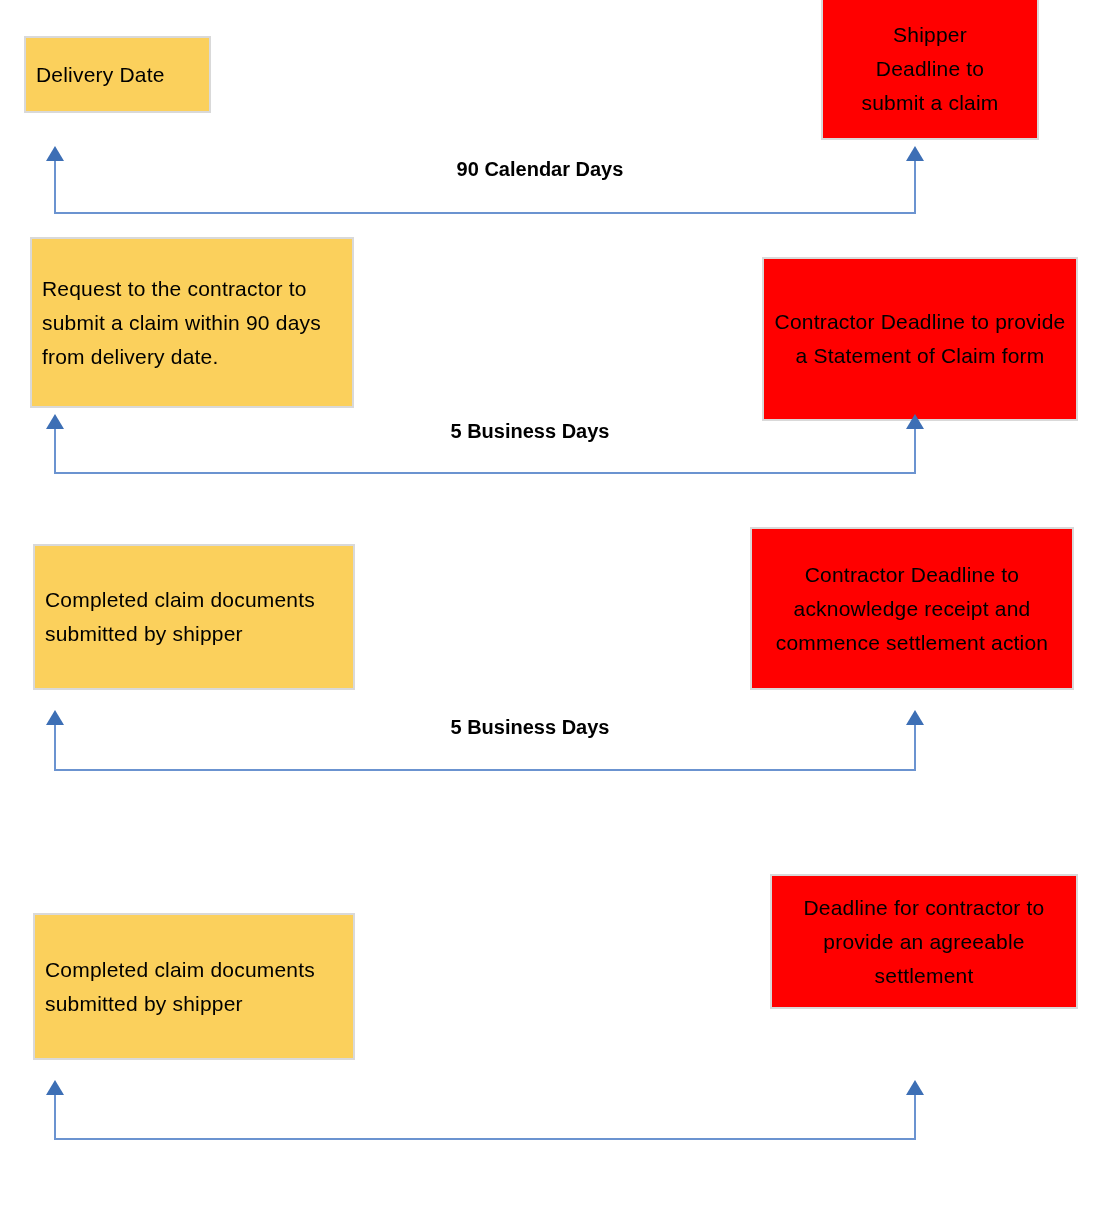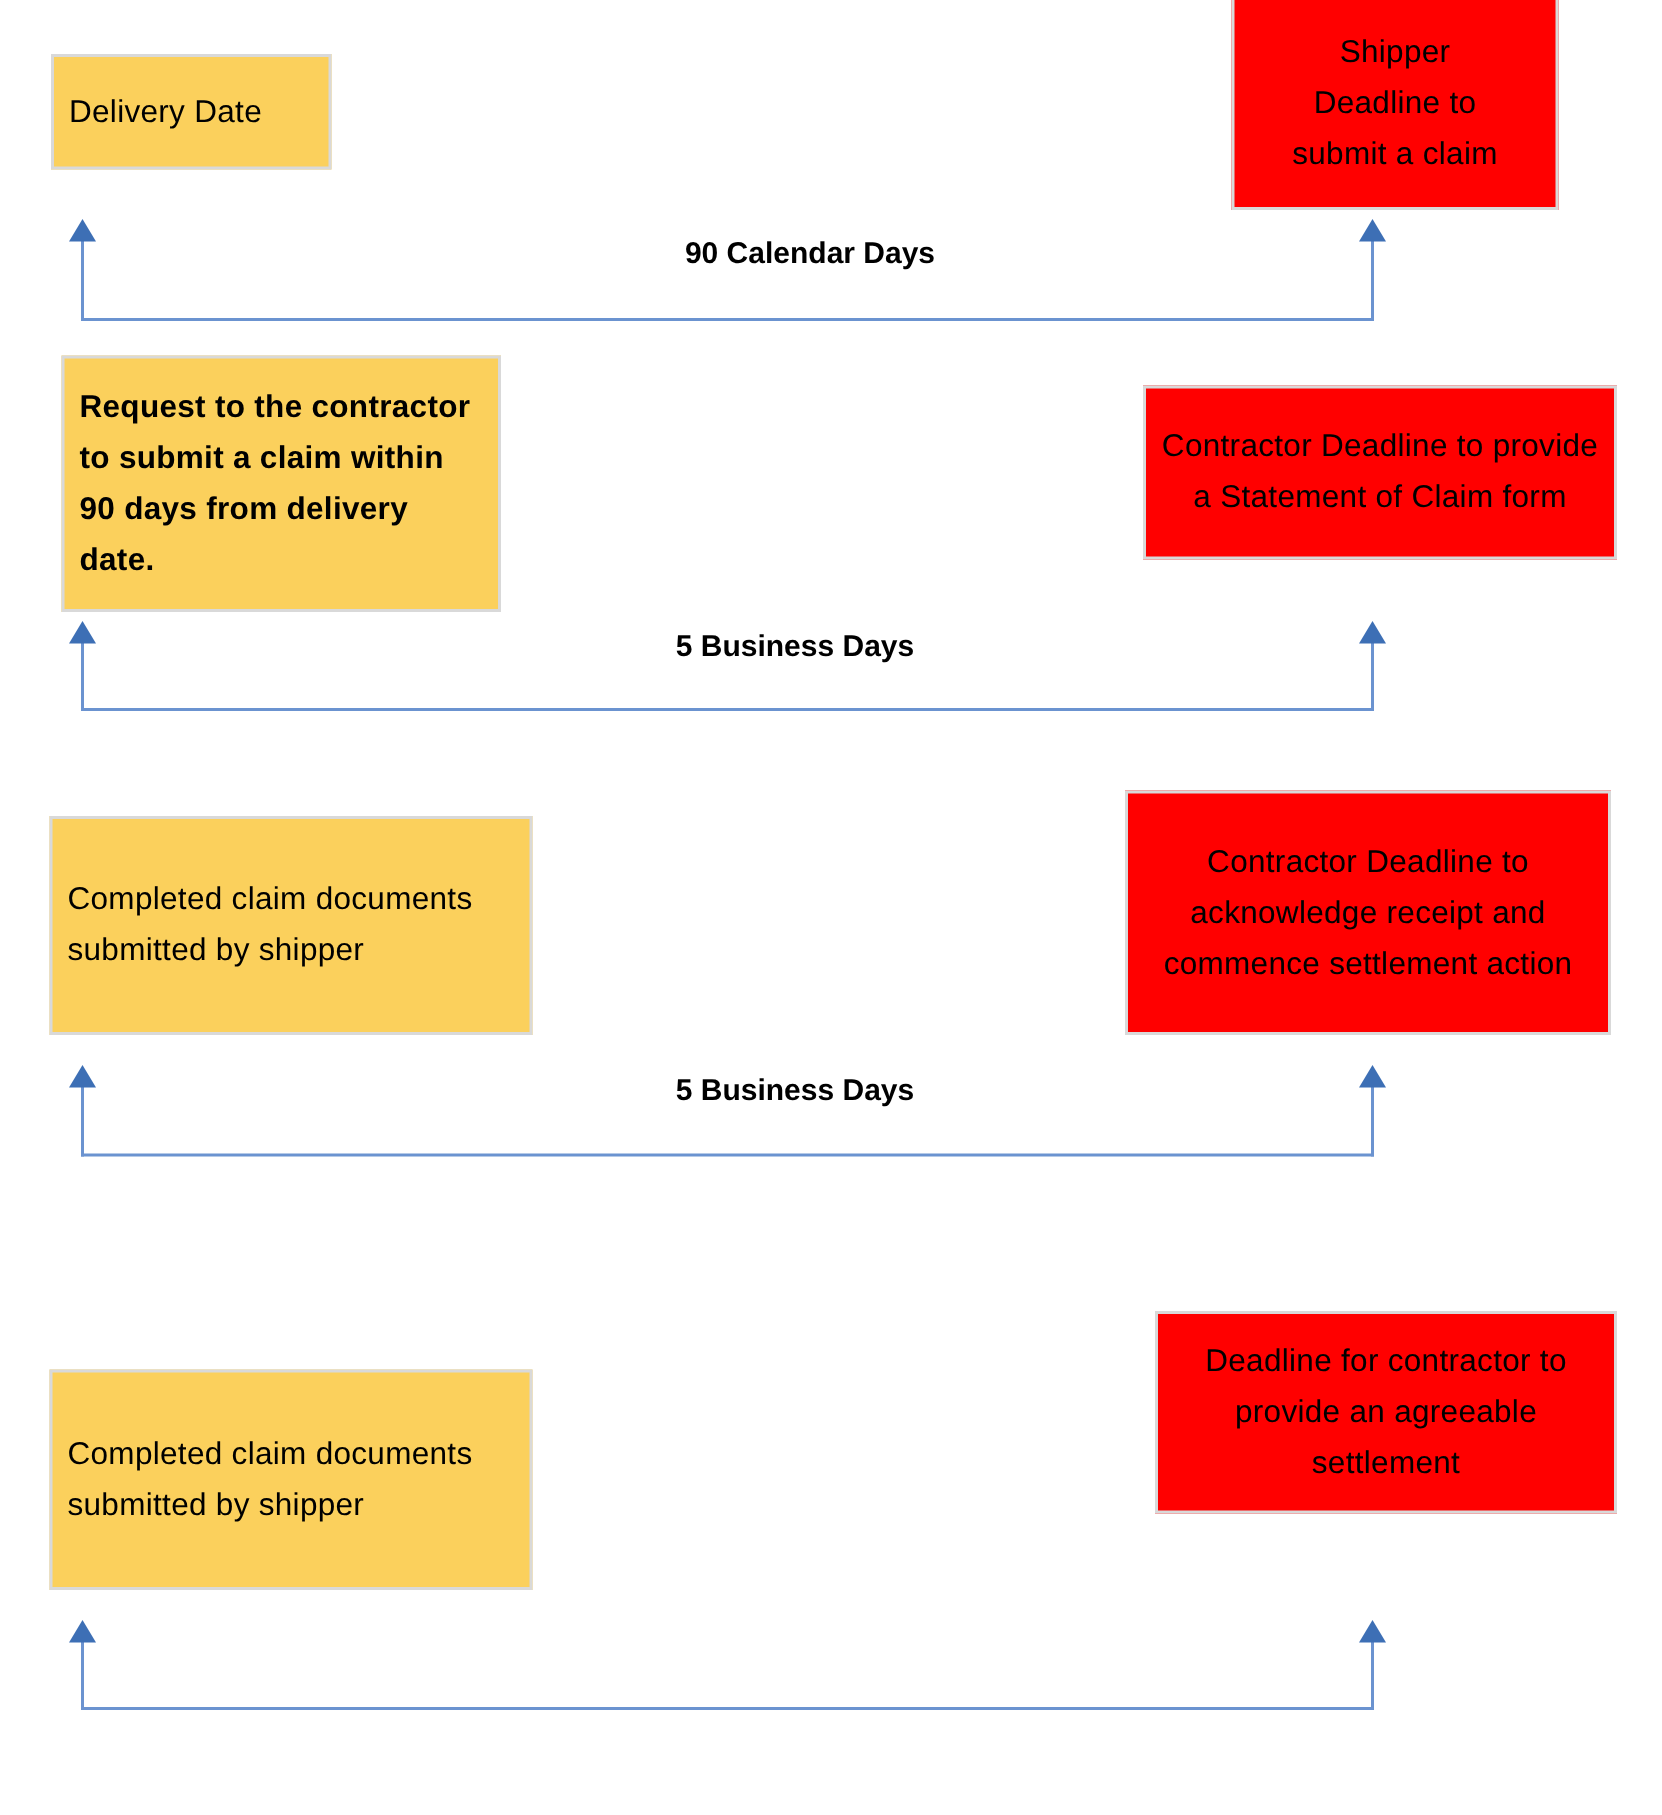"Delivery Date" div.box { left: 34px -> 24px }
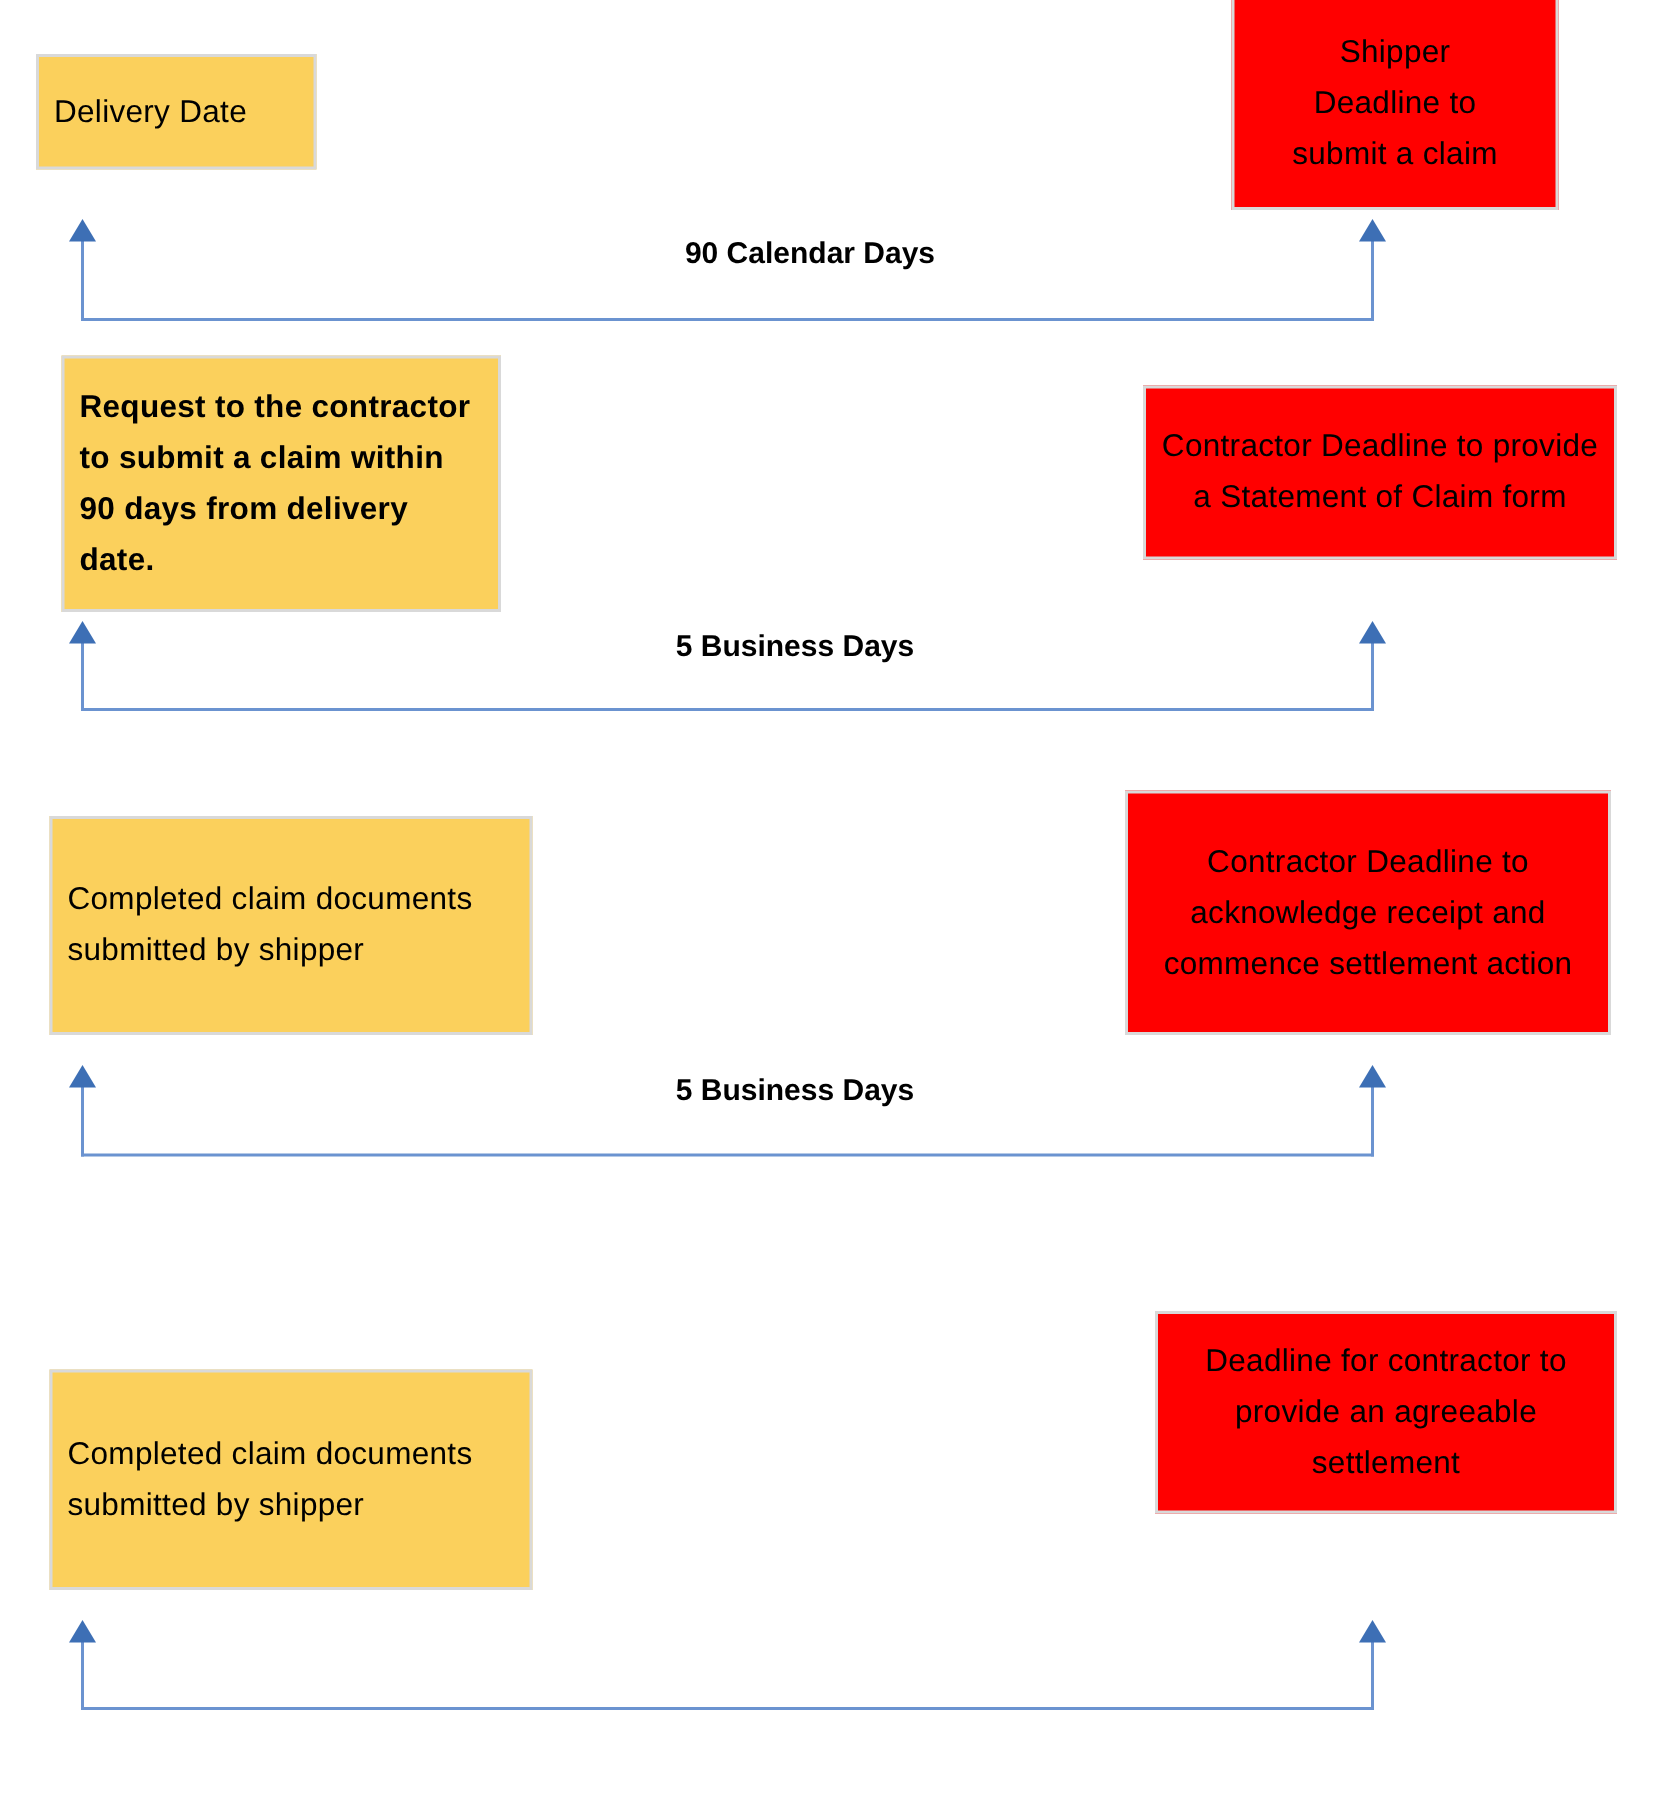"Request to the contractor to" div.box { font-weight: bold -> none; left: 41px -> 30px; width: 293px -> 324px }
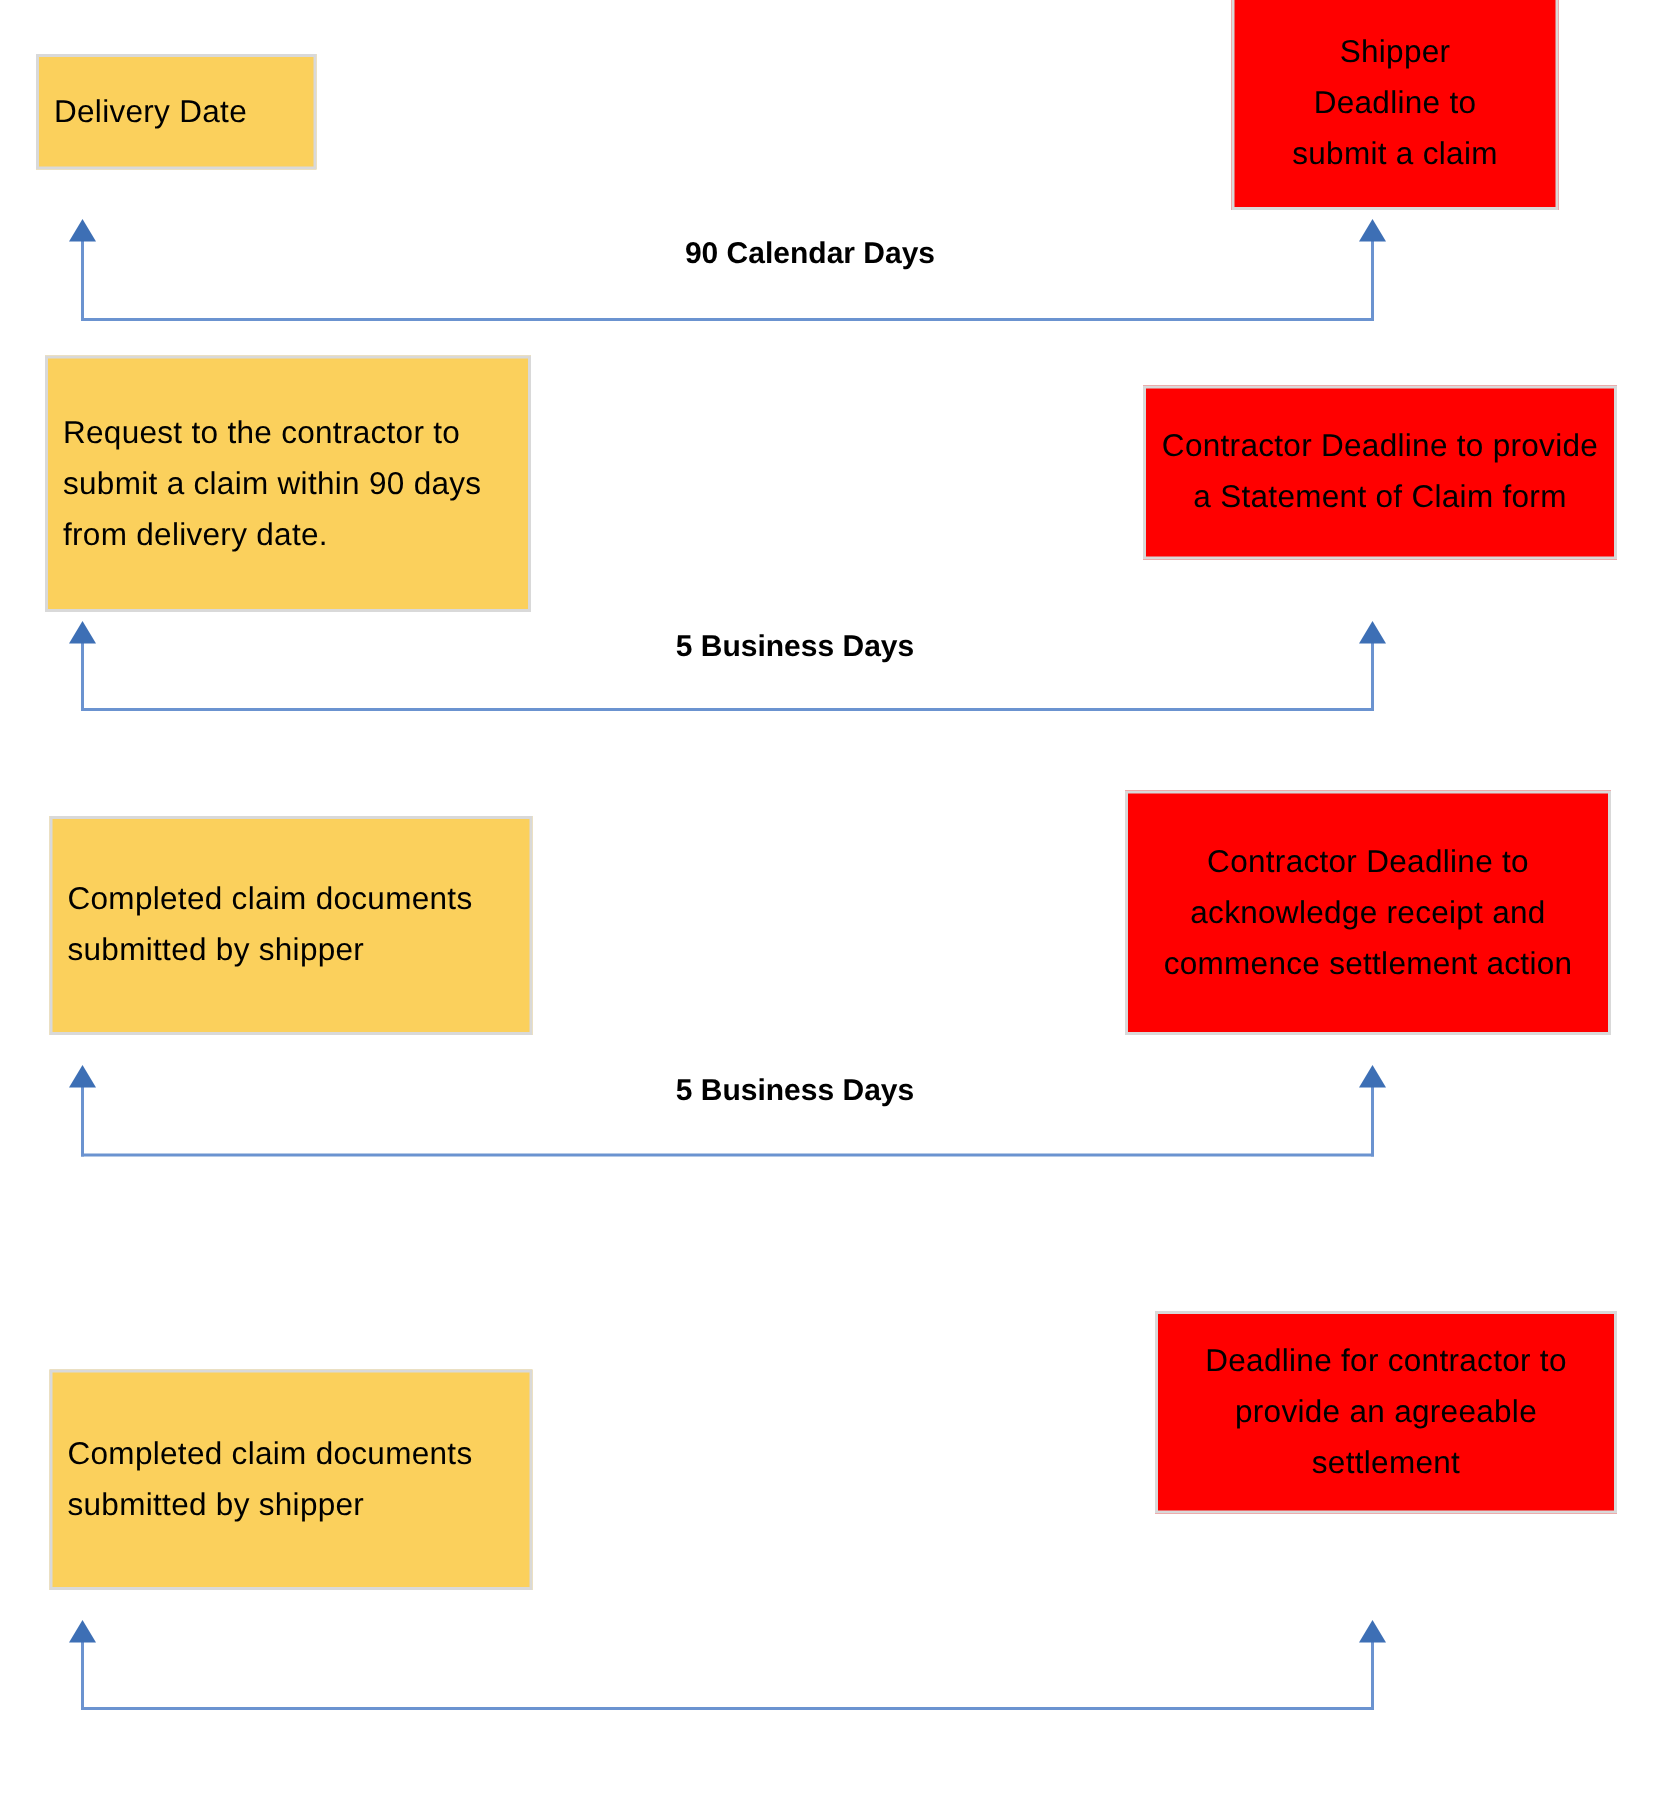"Contractor Deadline to provide a" div.box { height: 116px -> 164px }
